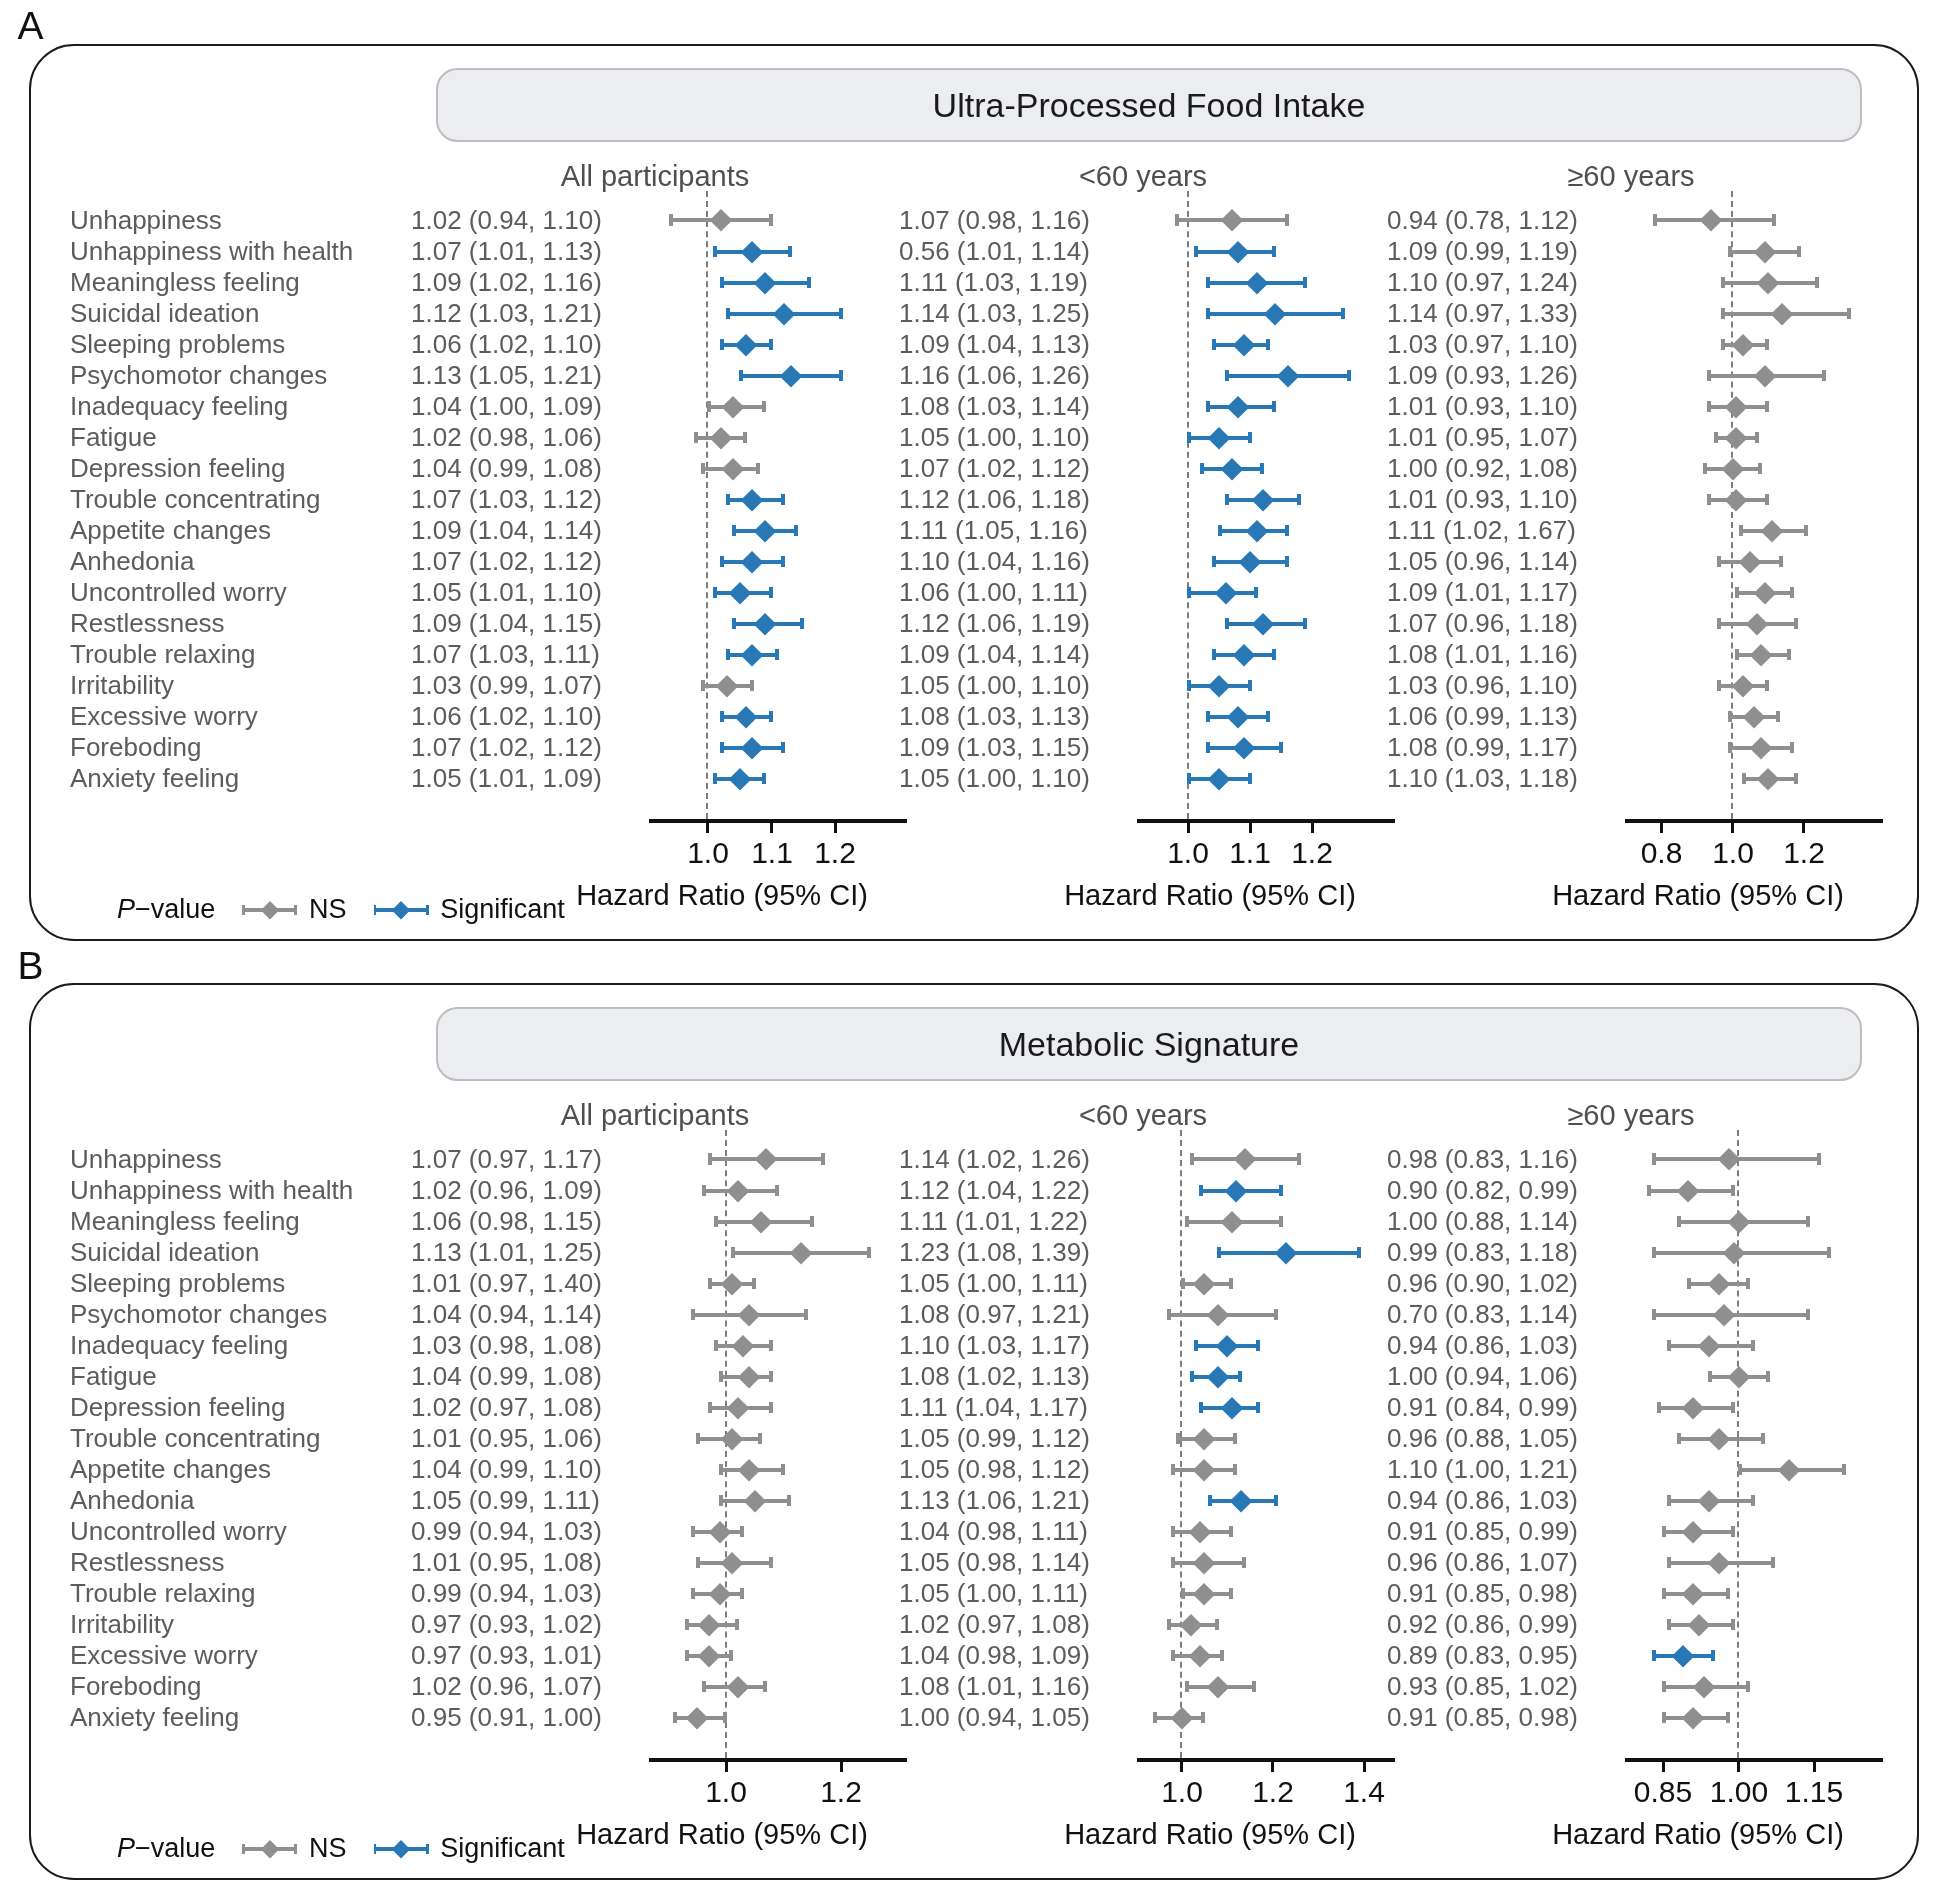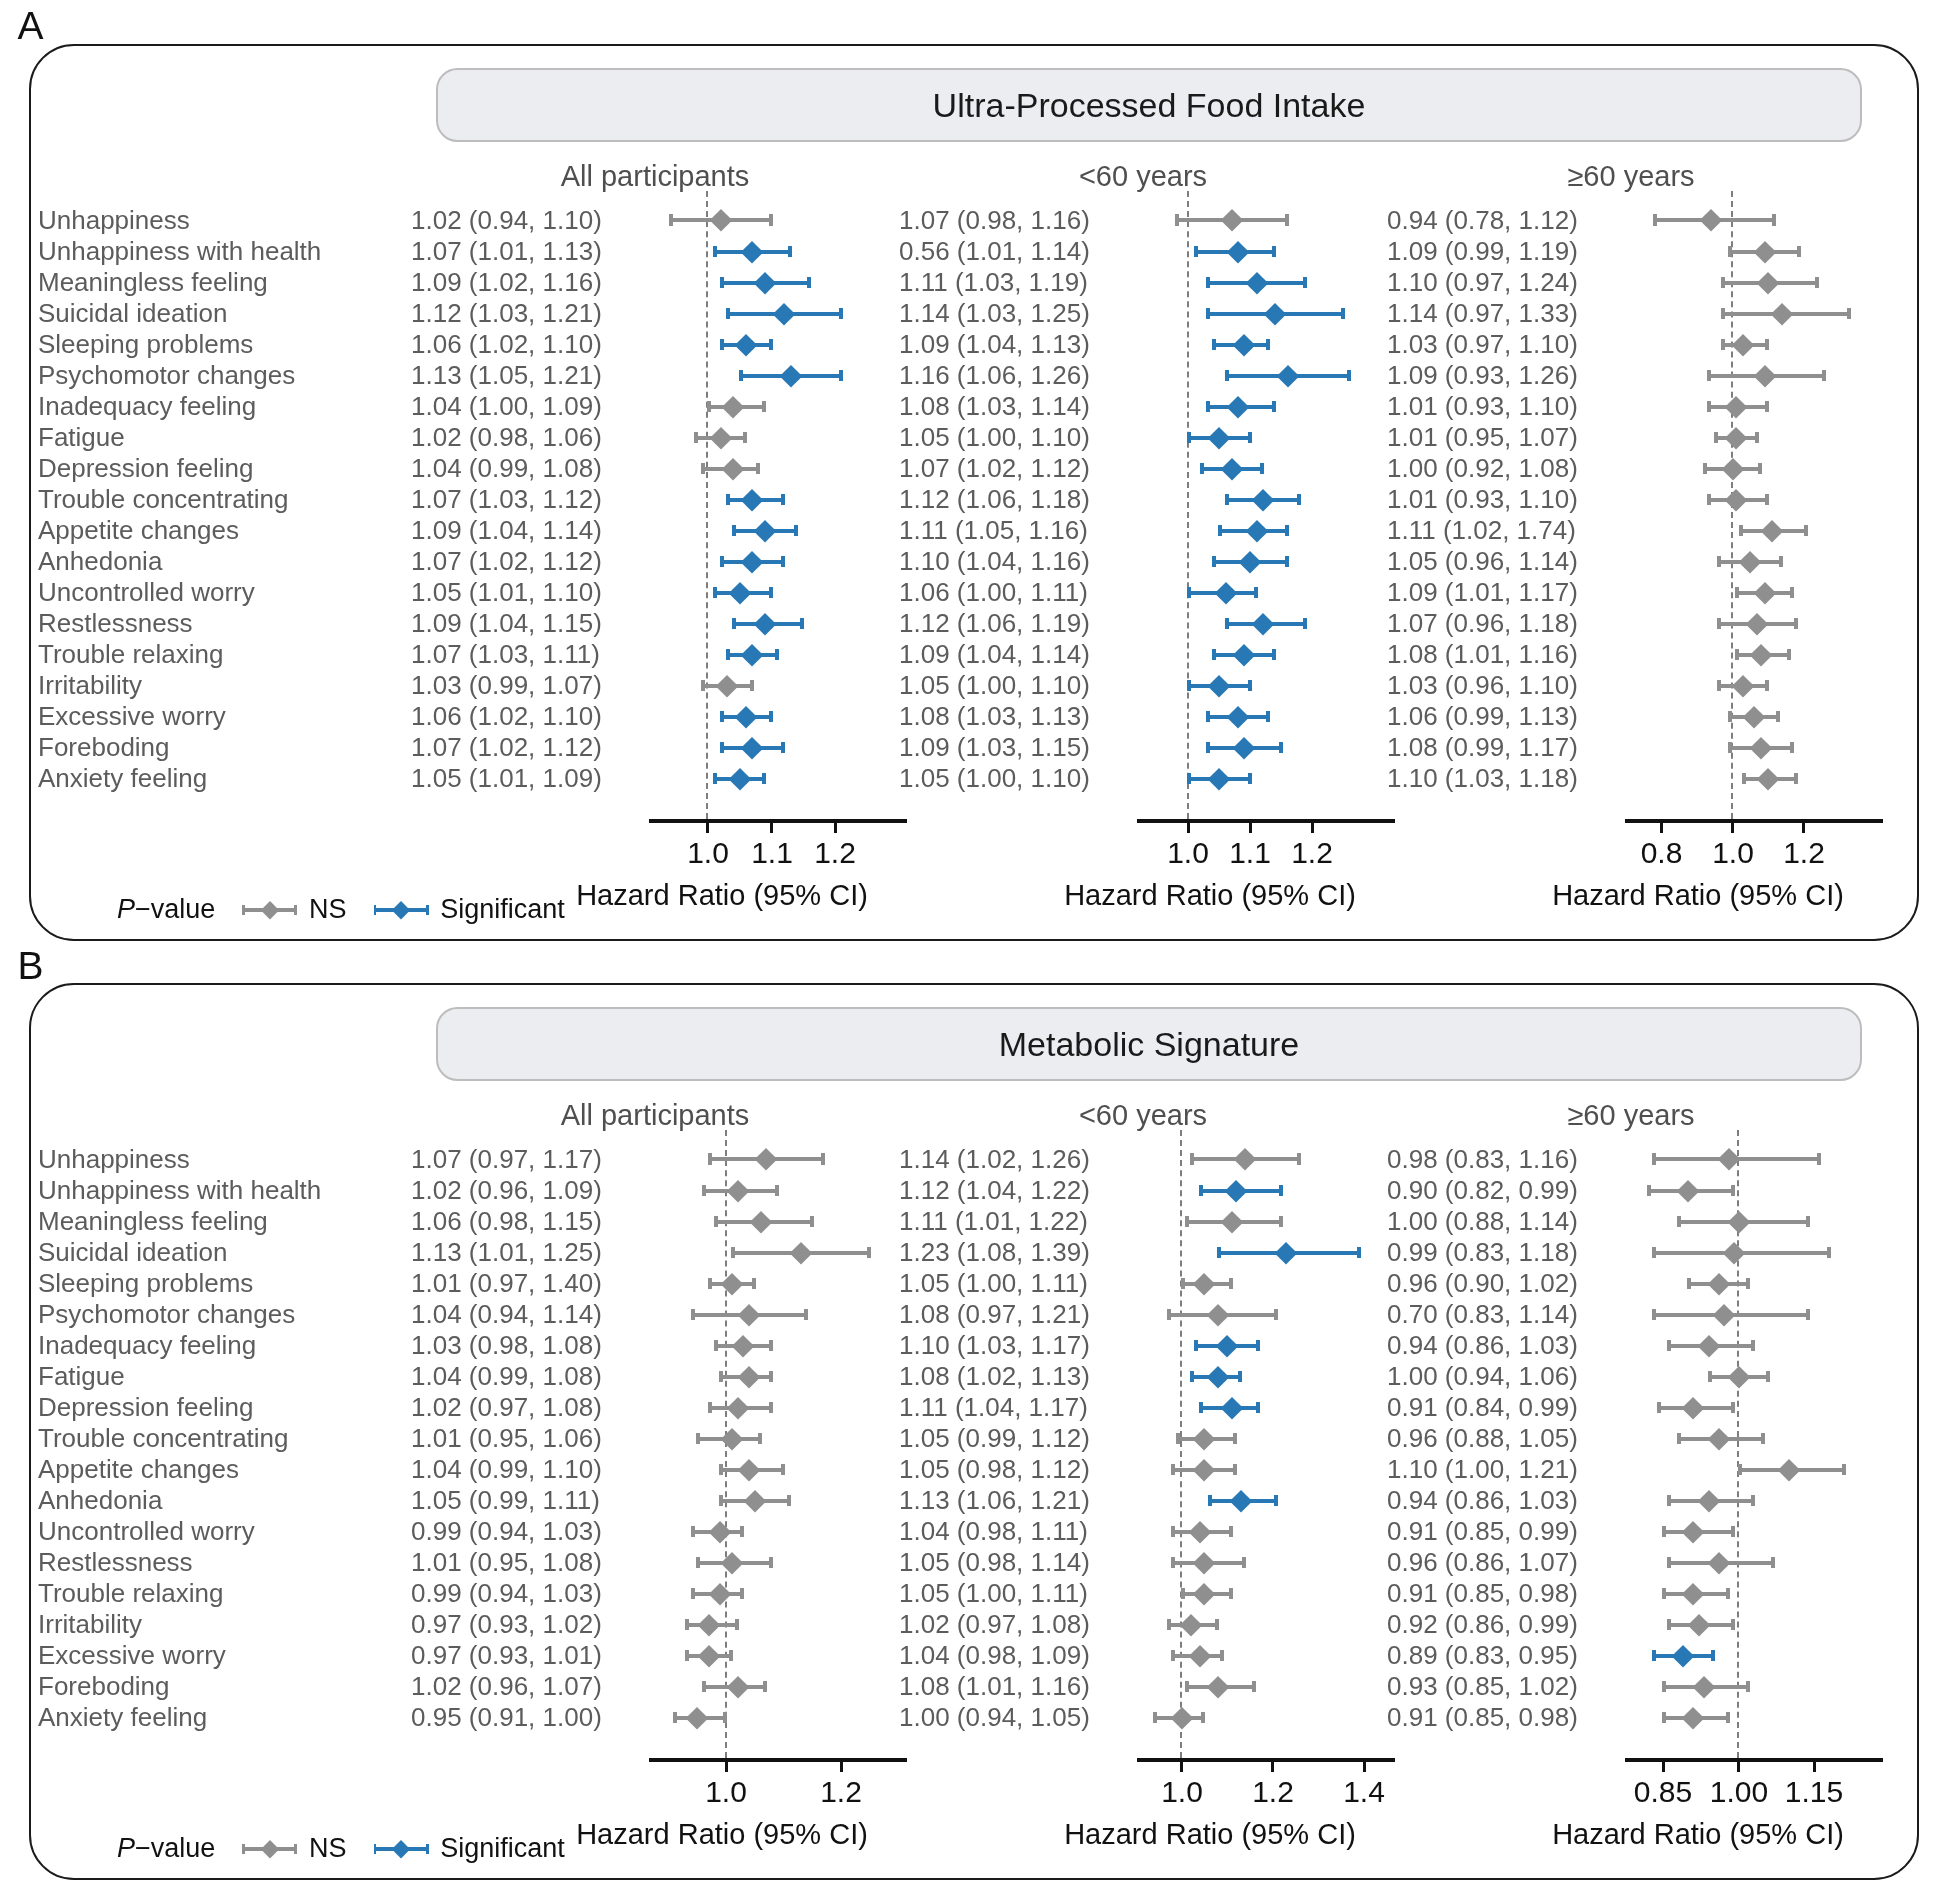"Unhappiness" .labels-col { padding-left: 7px -> 39px }
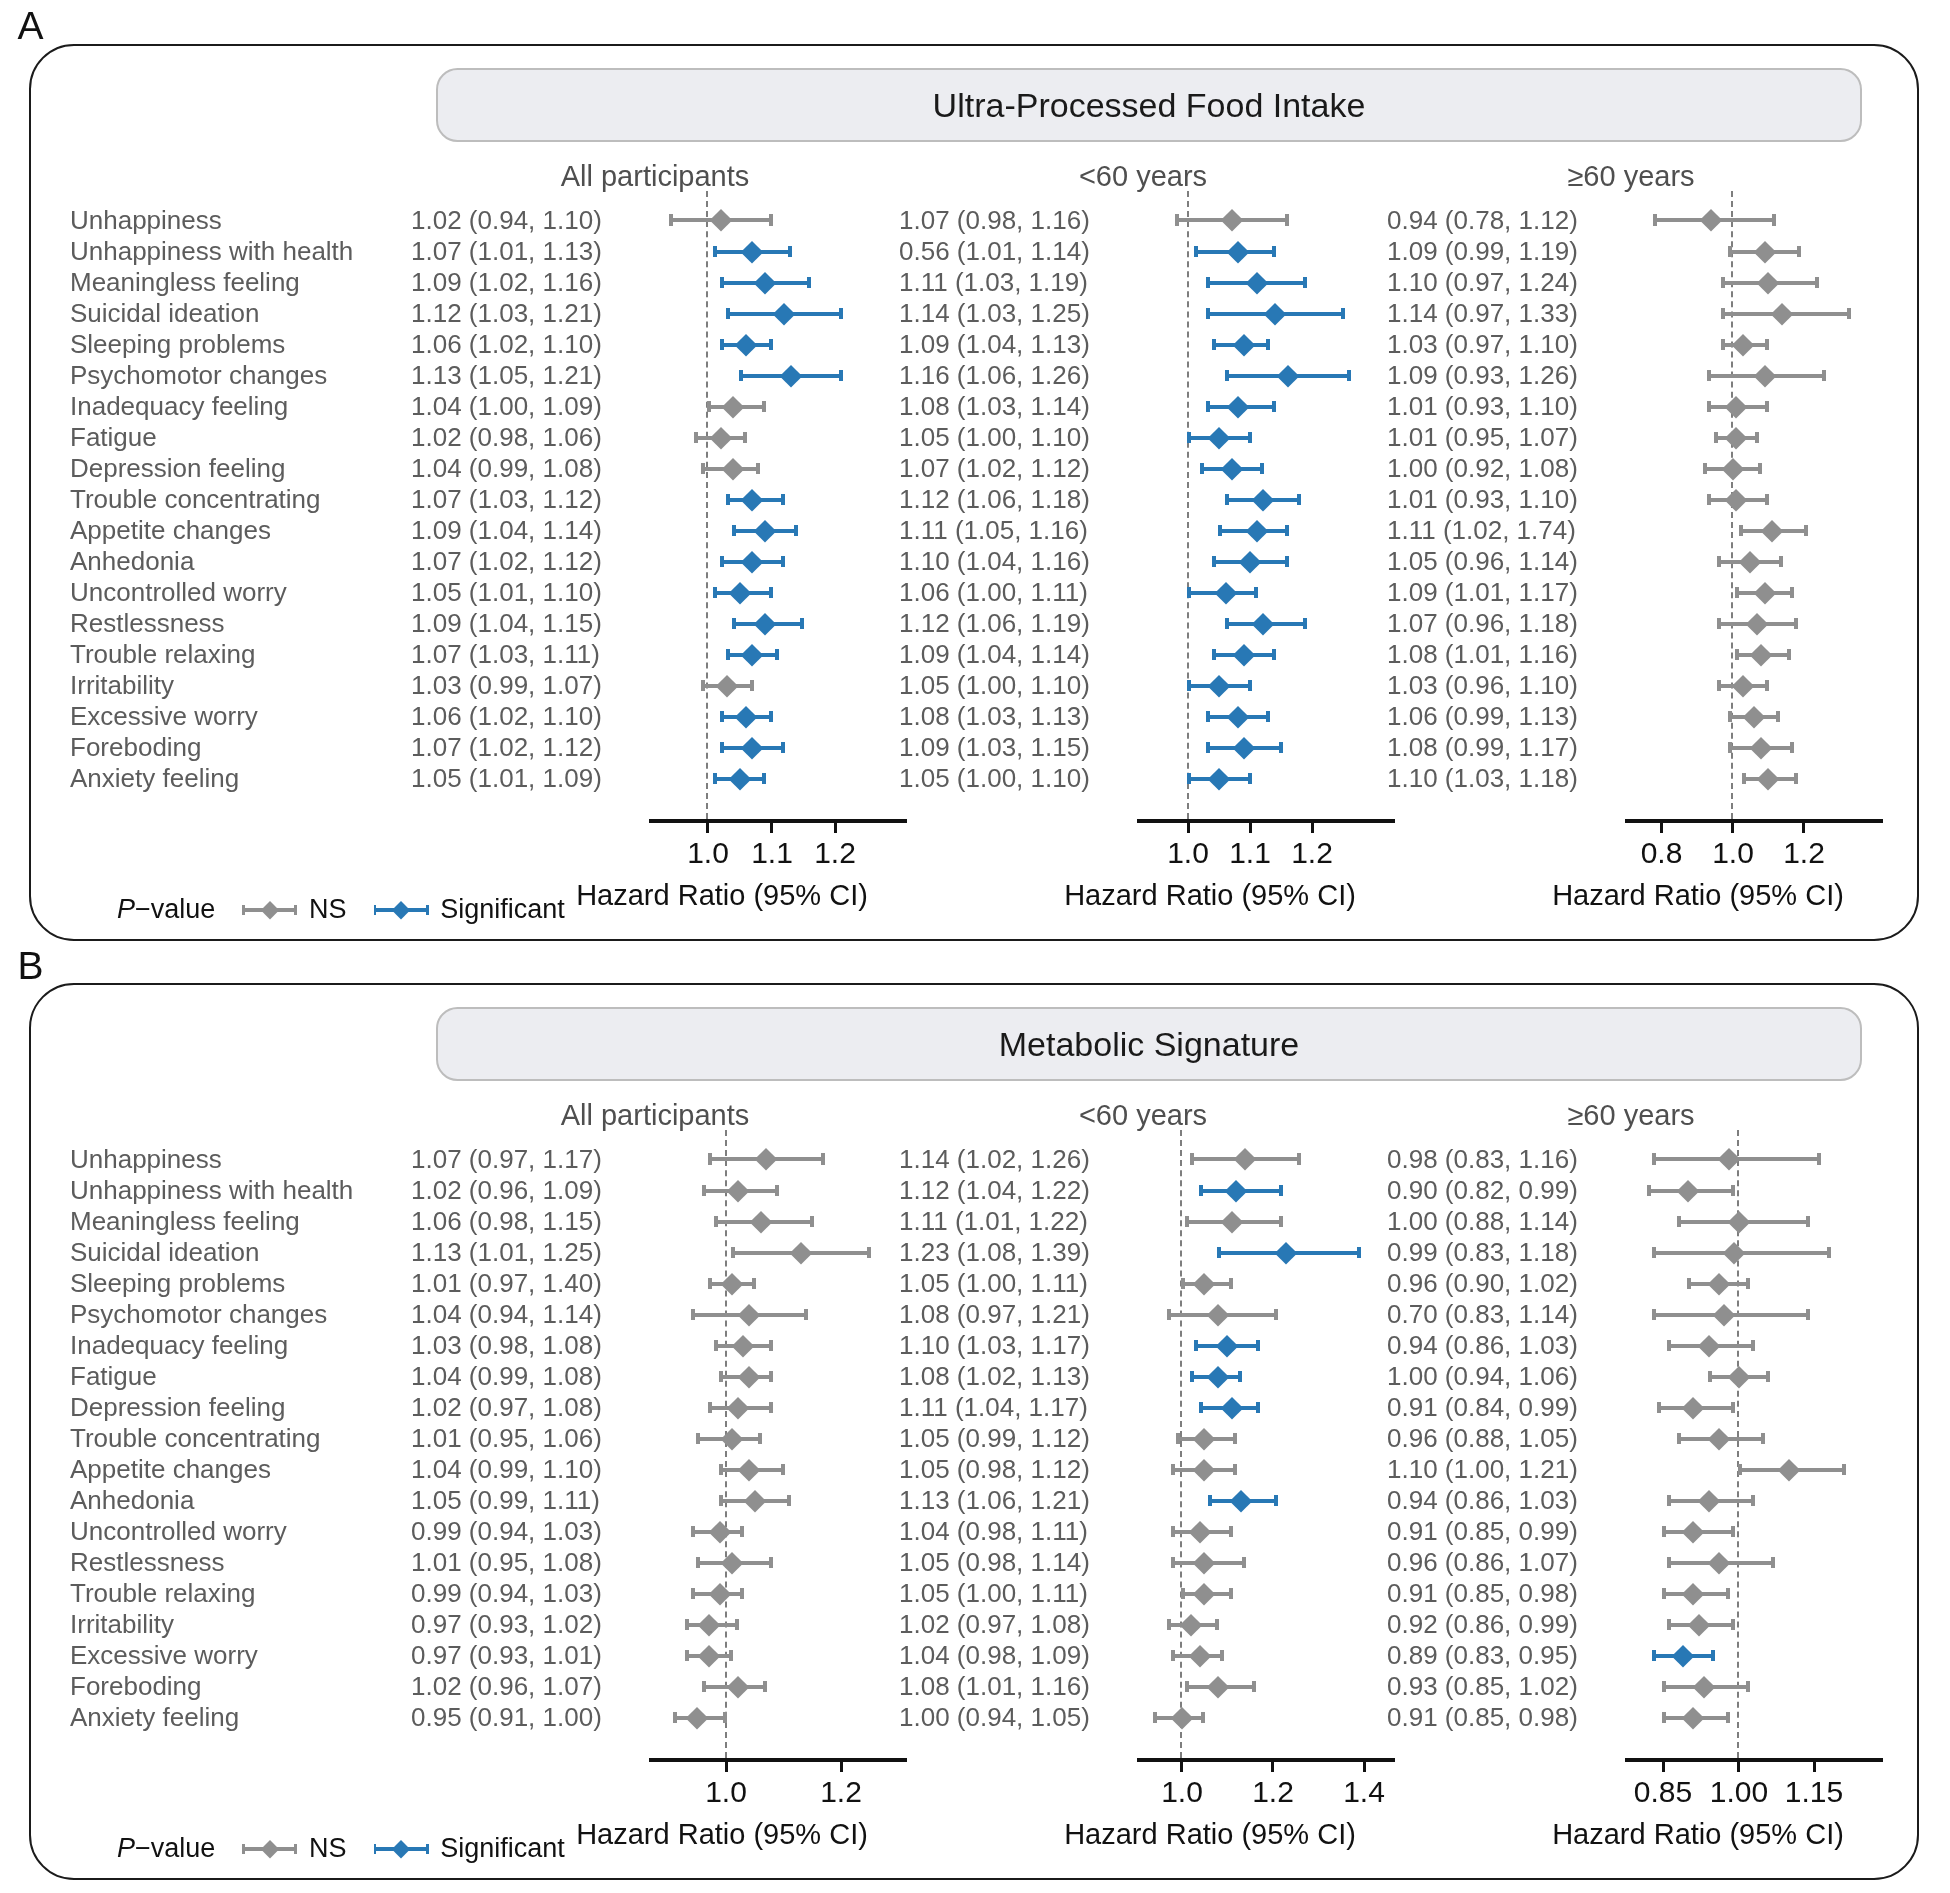"1.11 (1.02, 1.74)" div.val { text: 1.74 -> 1.67 }
